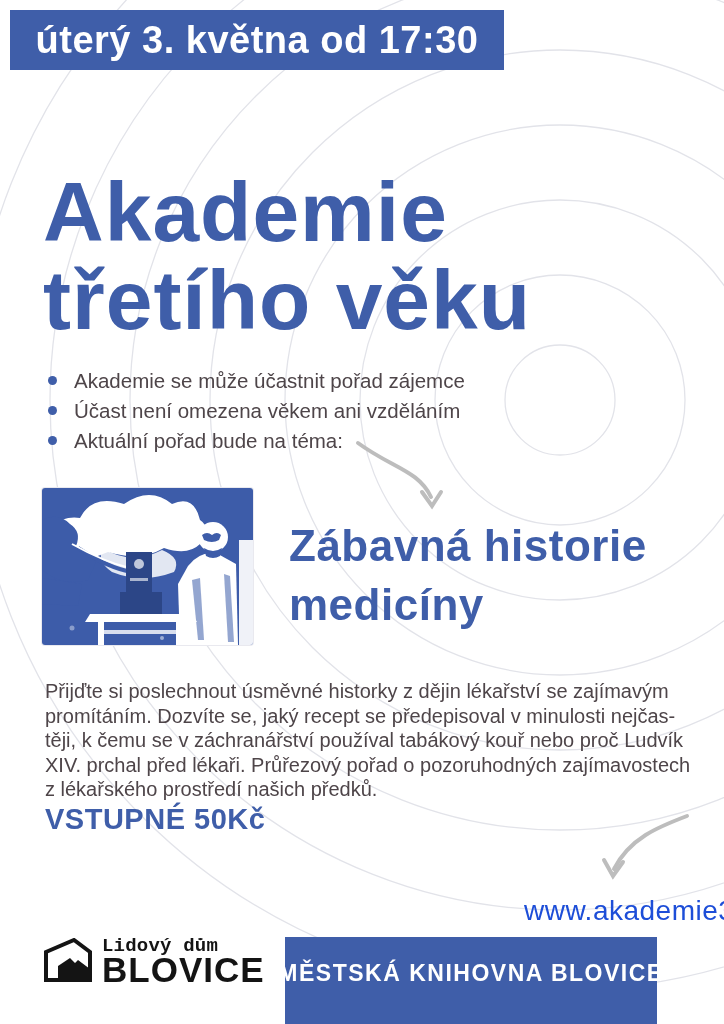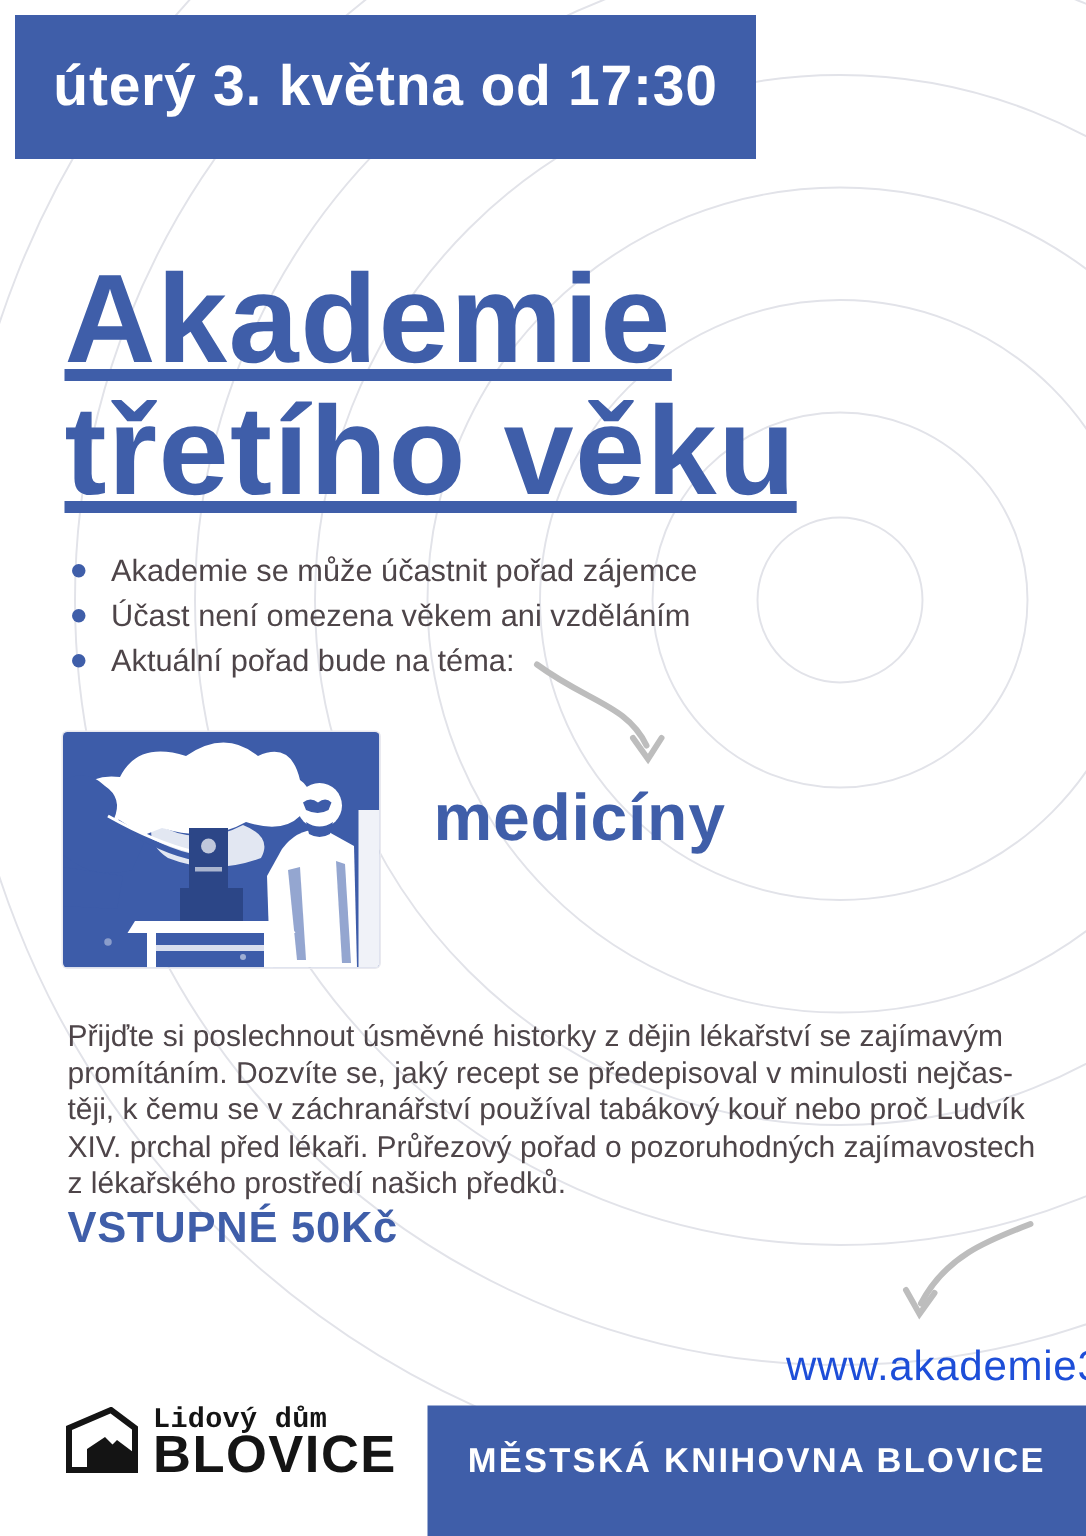"úterý 3. května od 17:30" .date-banner { height: 96px -> 60px }
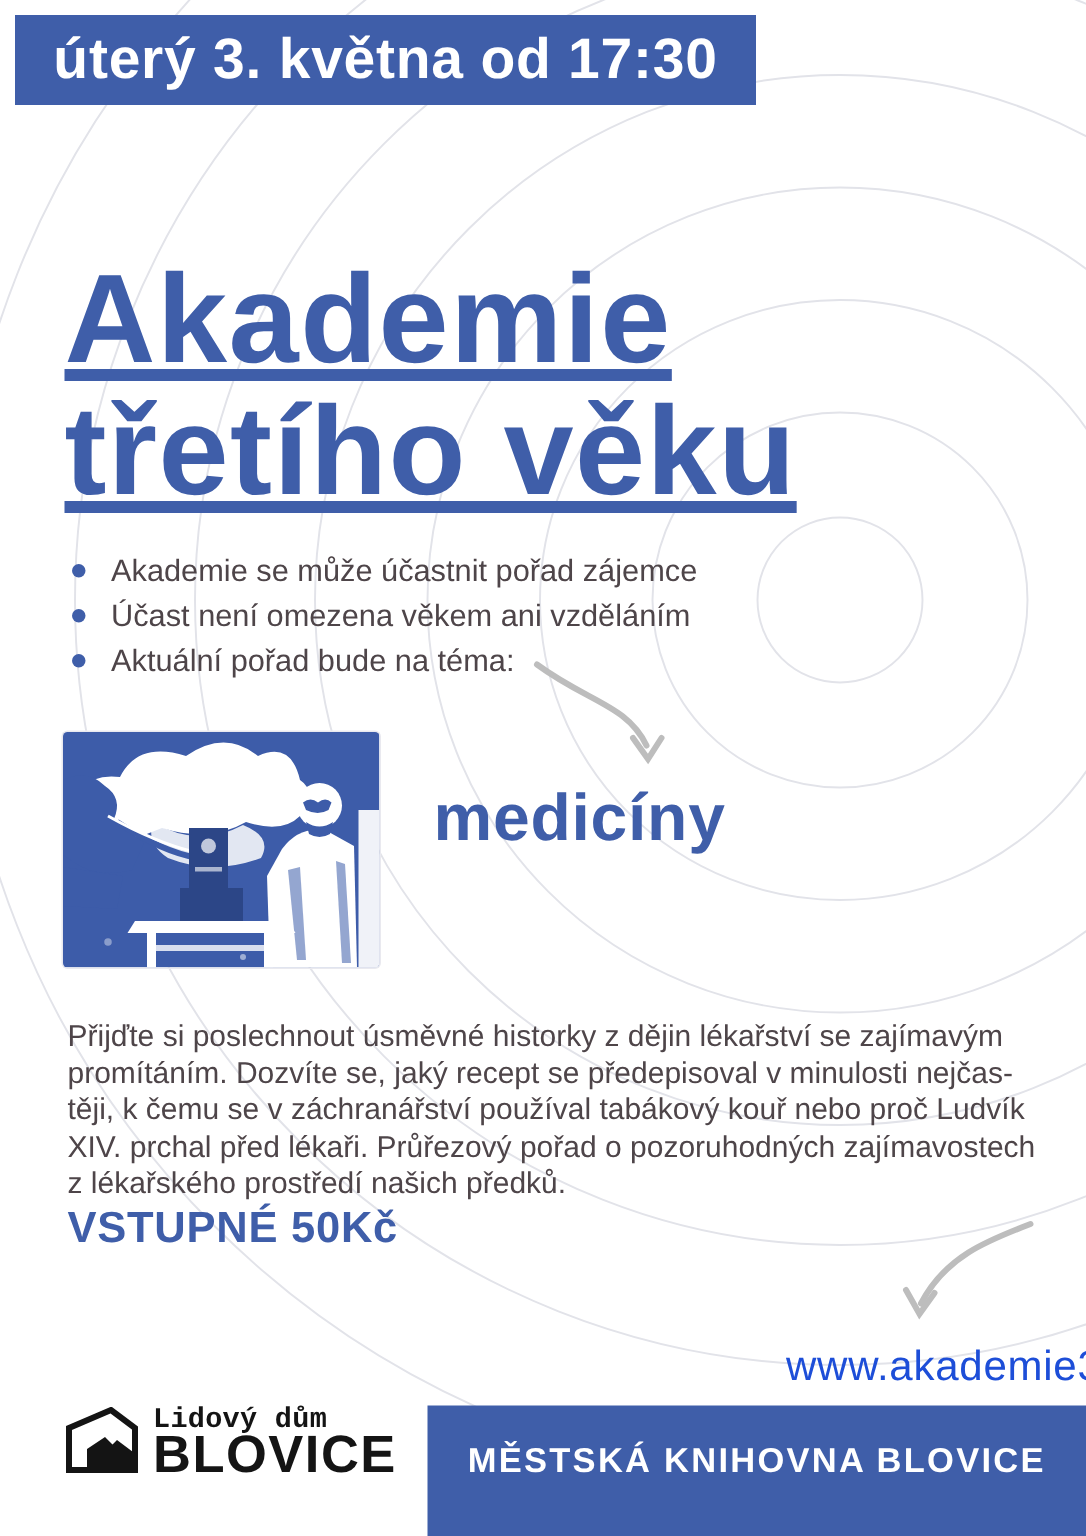"Akademie" .title { text-decoration: underline -> none }
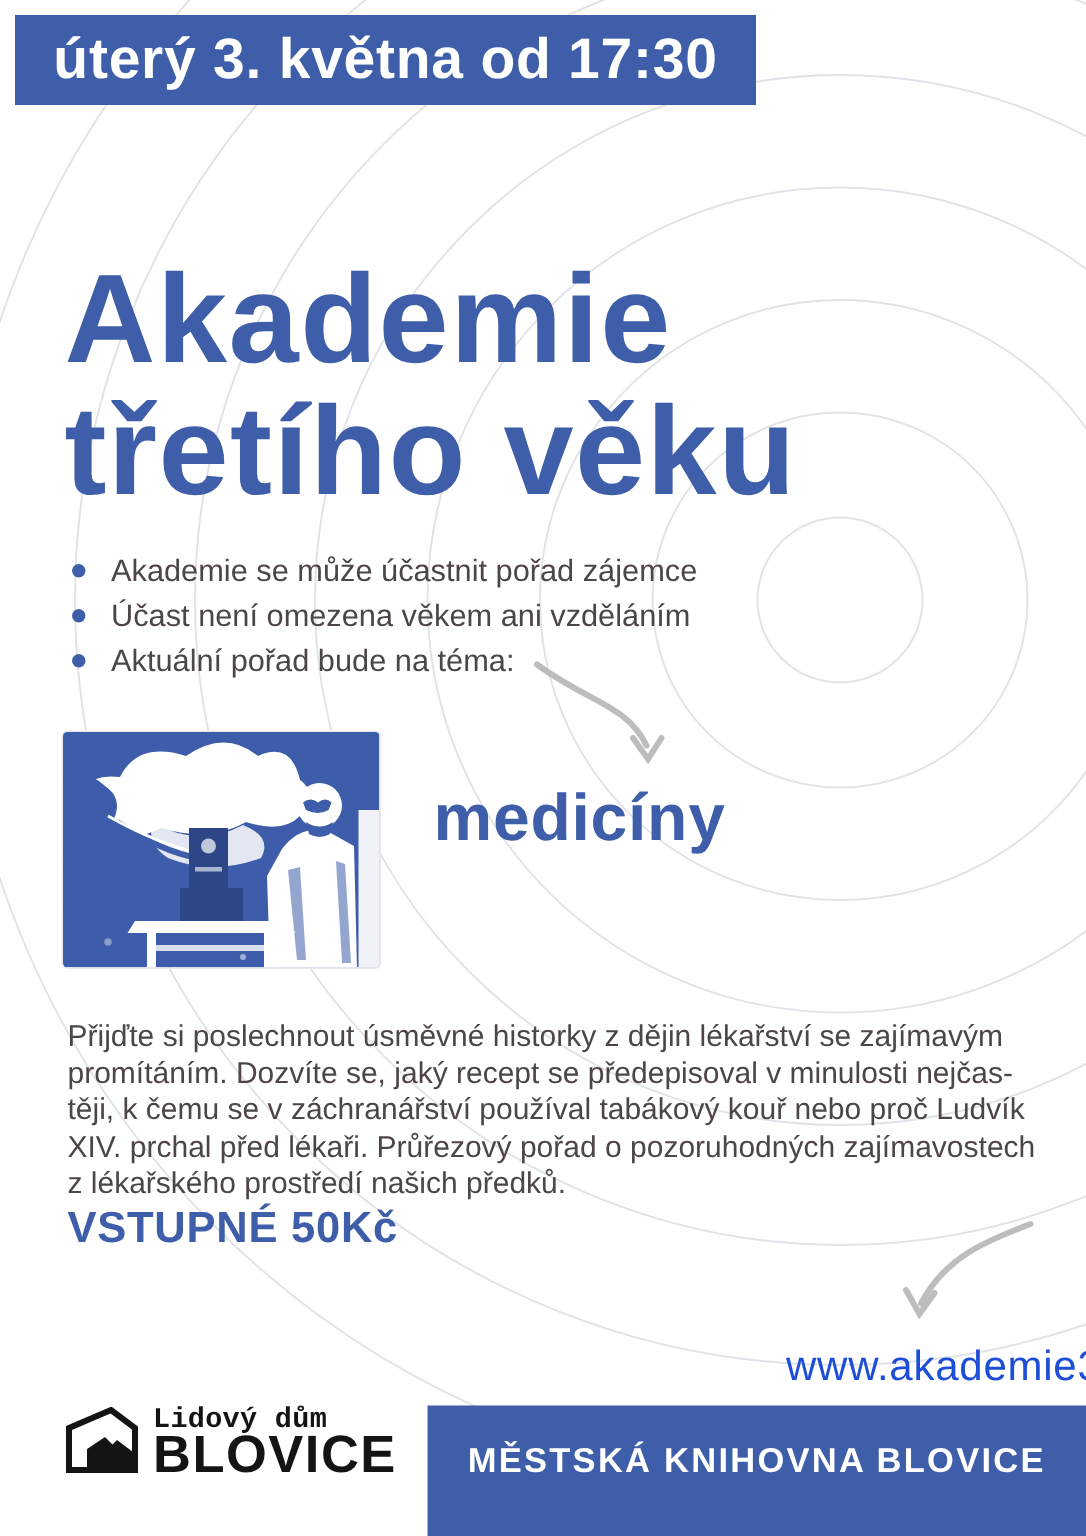"Zábavná historie" div { html: none -> <div>Zábavná historie</div> }
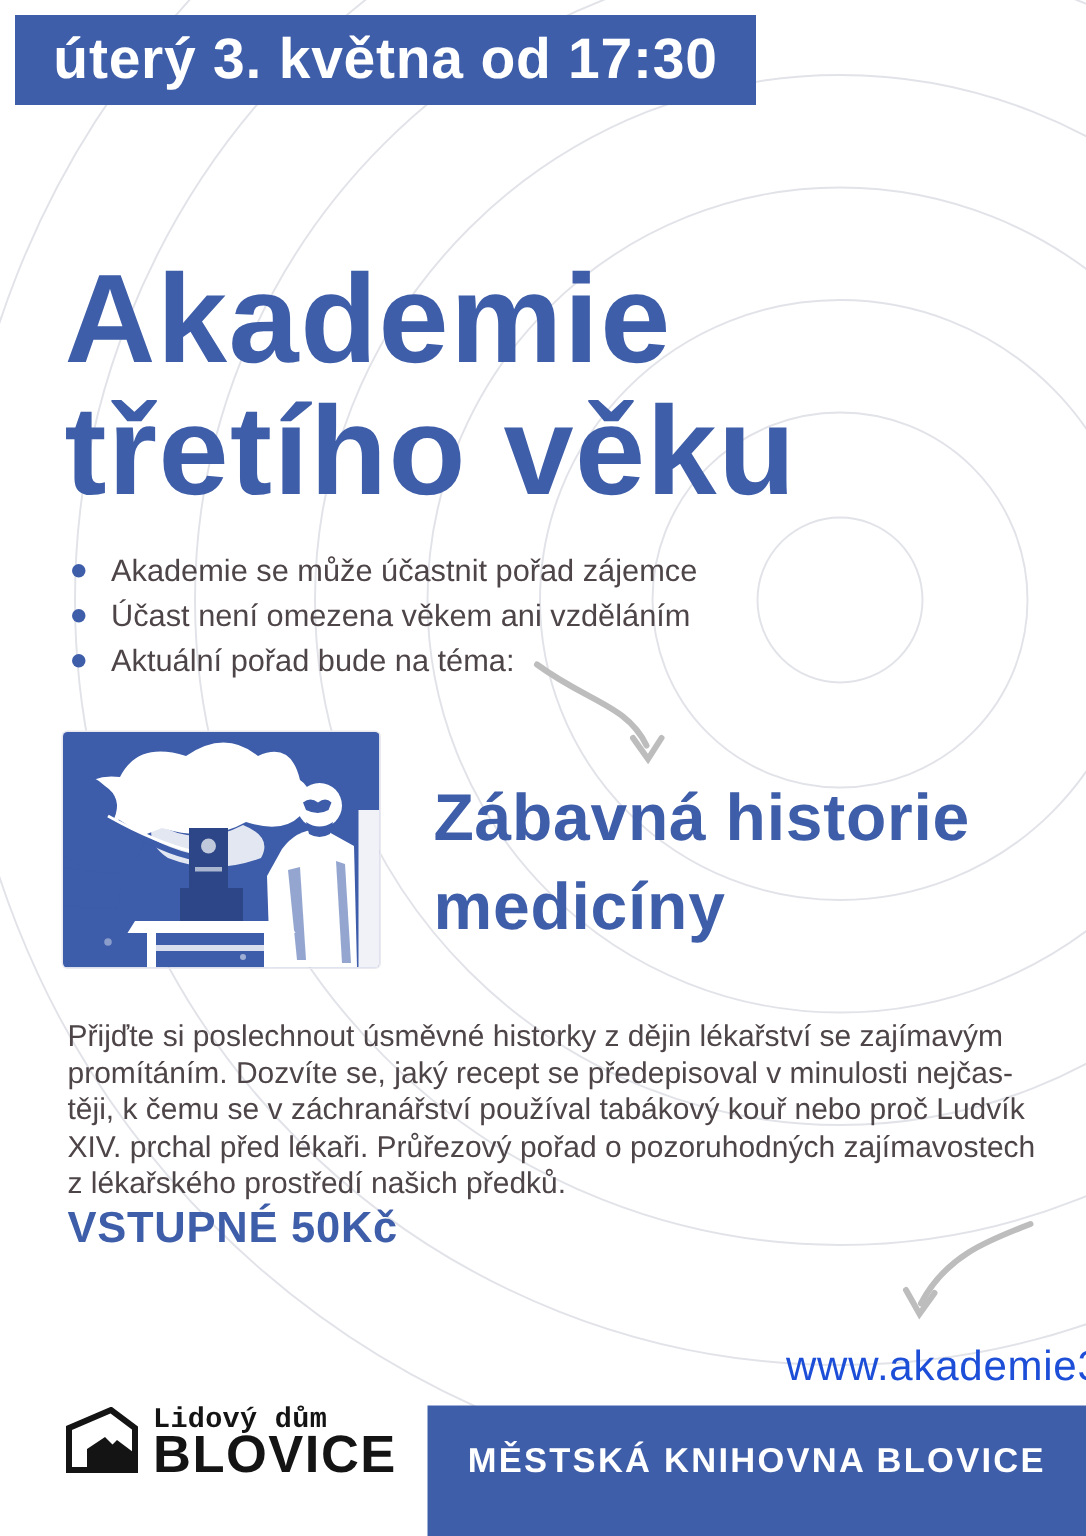"MĚSTSKÁ KNIHOVNA BLOVICE" .footer-banner { width: 439px -> 372px }
